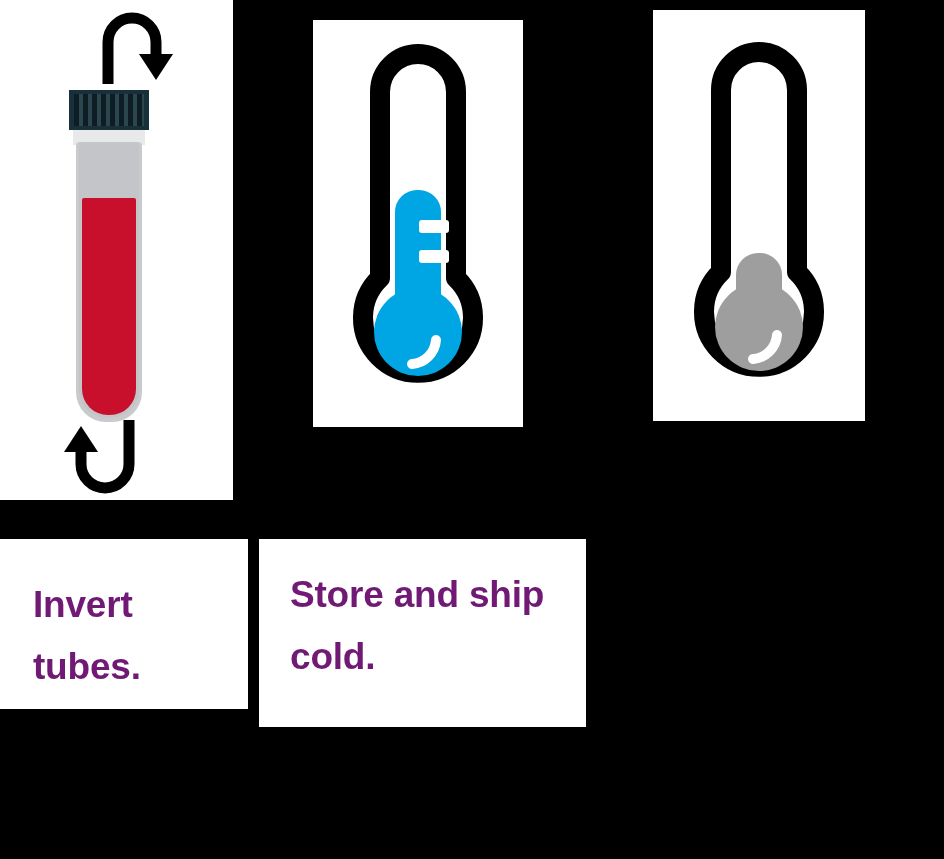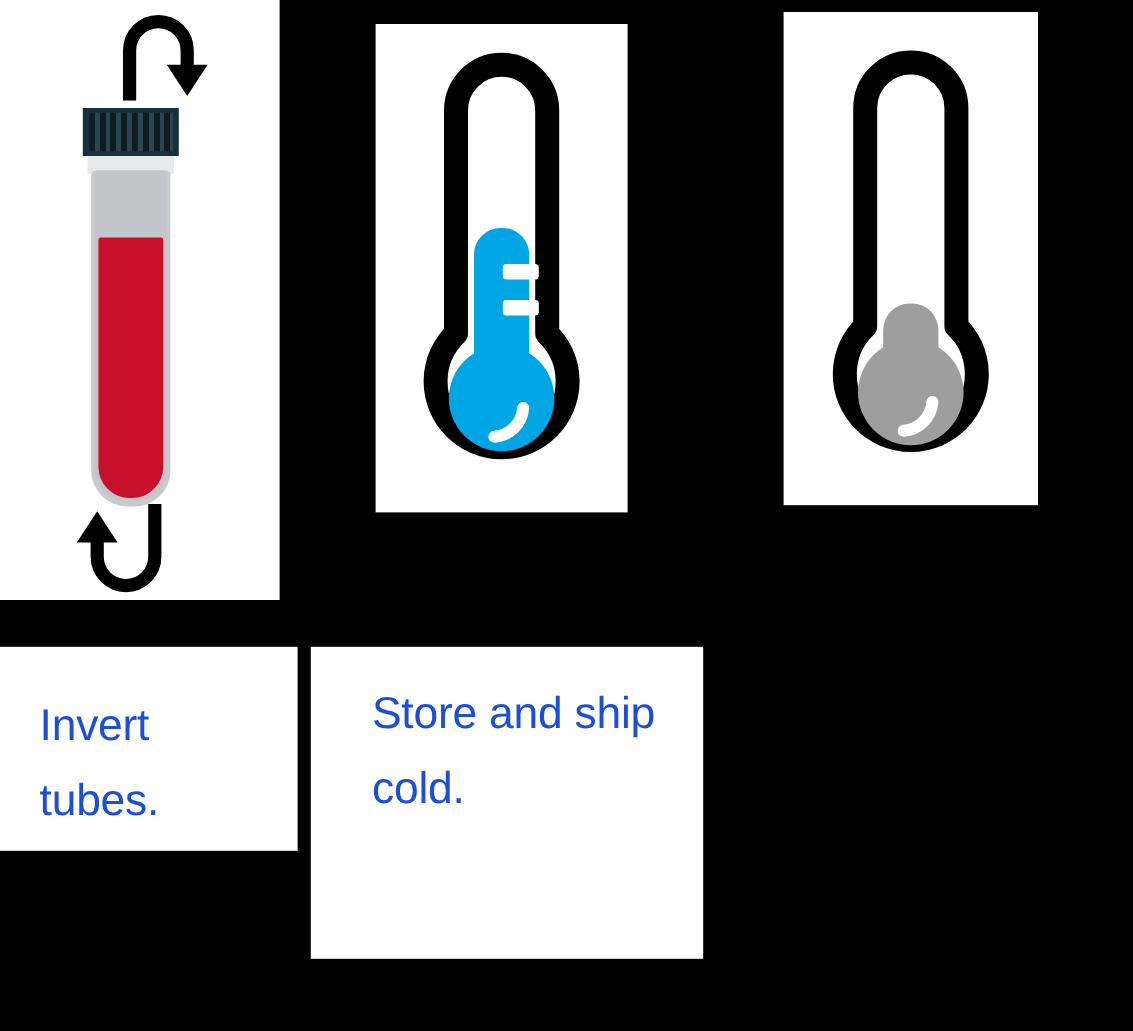"Invert" .text-panel { color: #1d4ed8 -> #701a75; font-weight: 400 -> 700 }
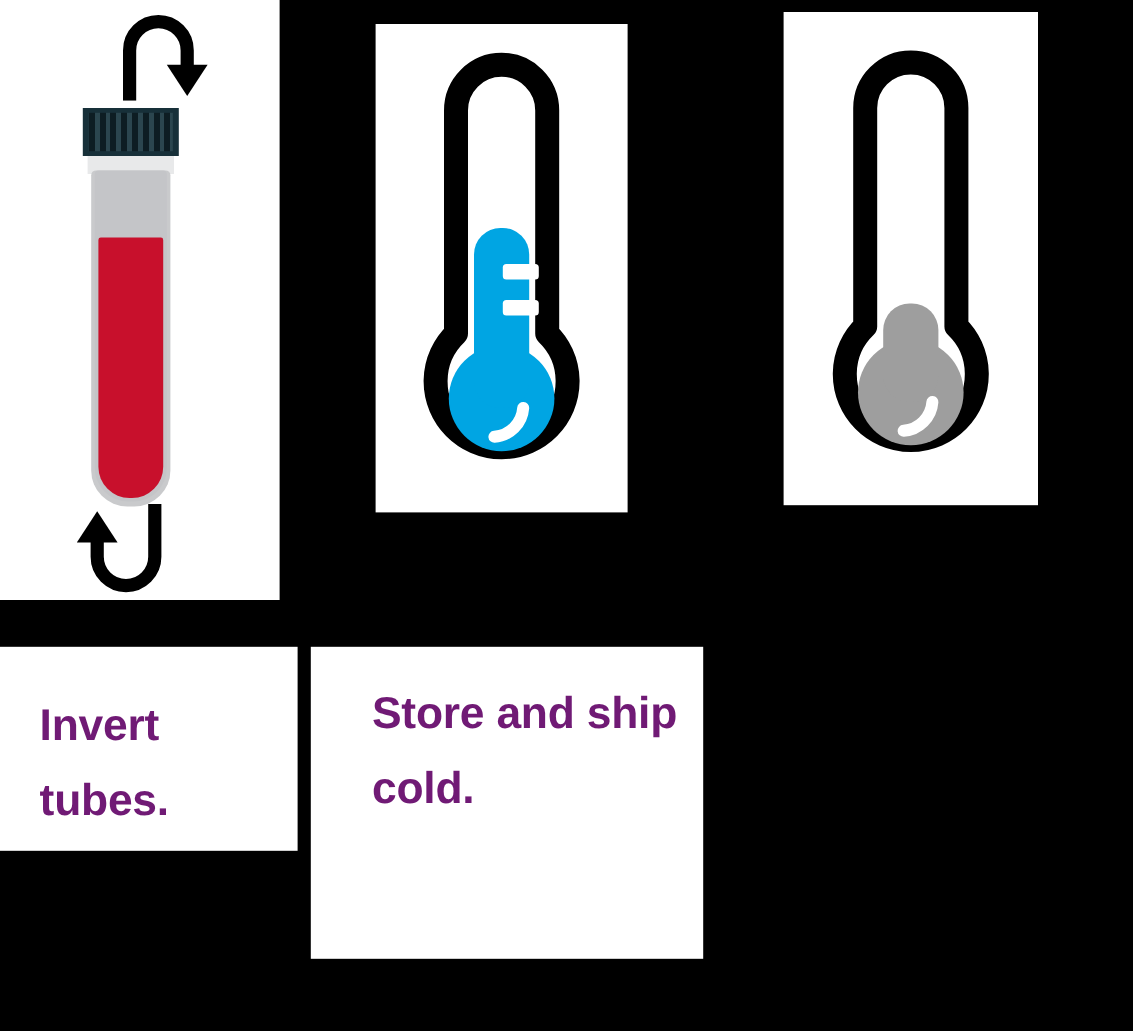"Store and ship" #panel-text-cold { height: 260px -> 188px; padding-left: 20px -> none }
